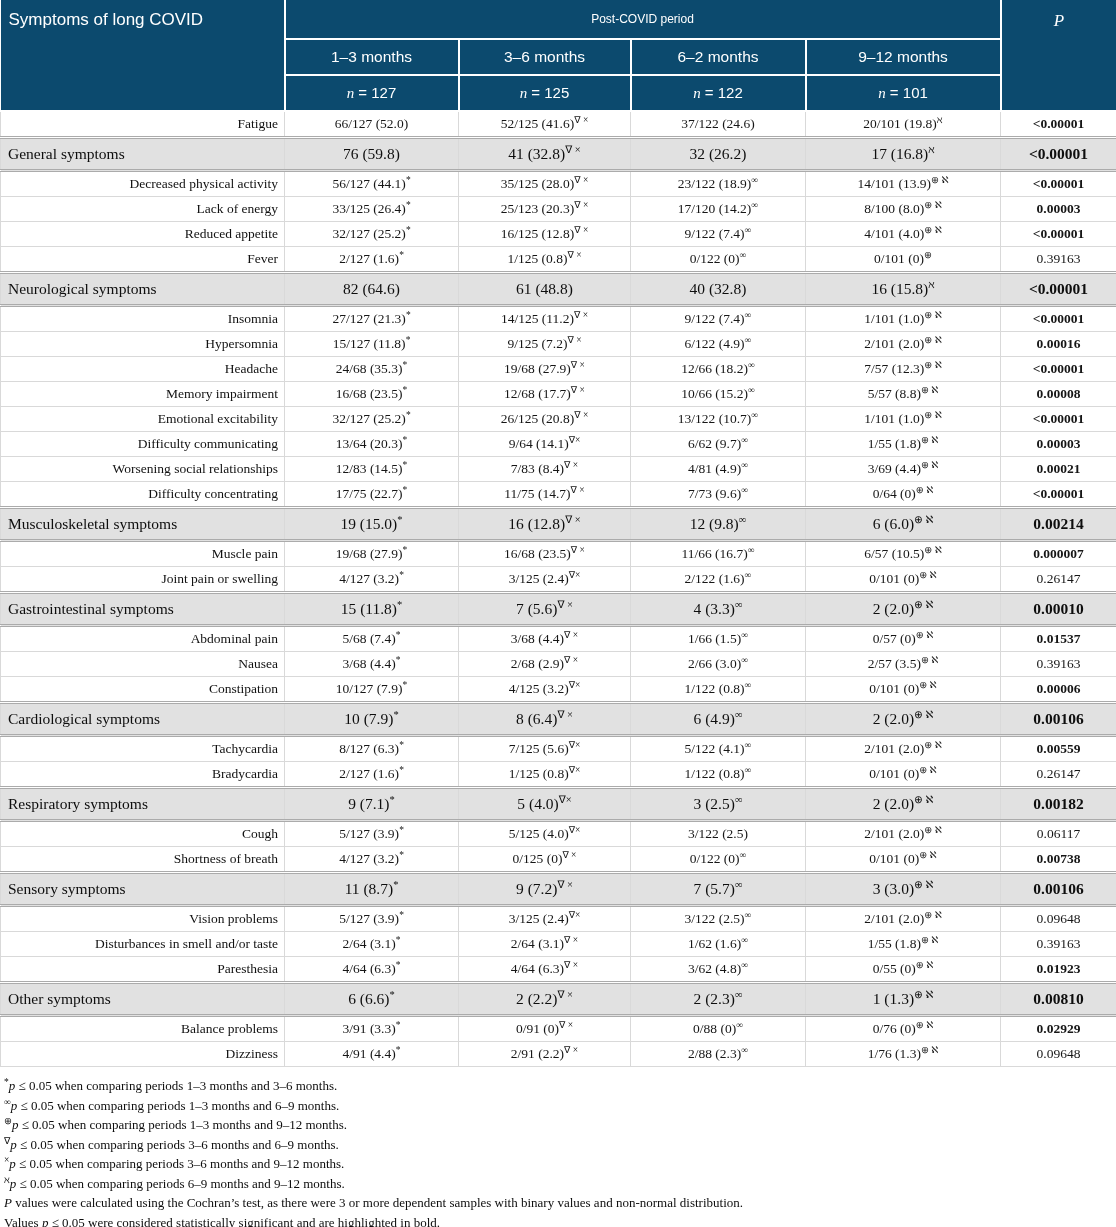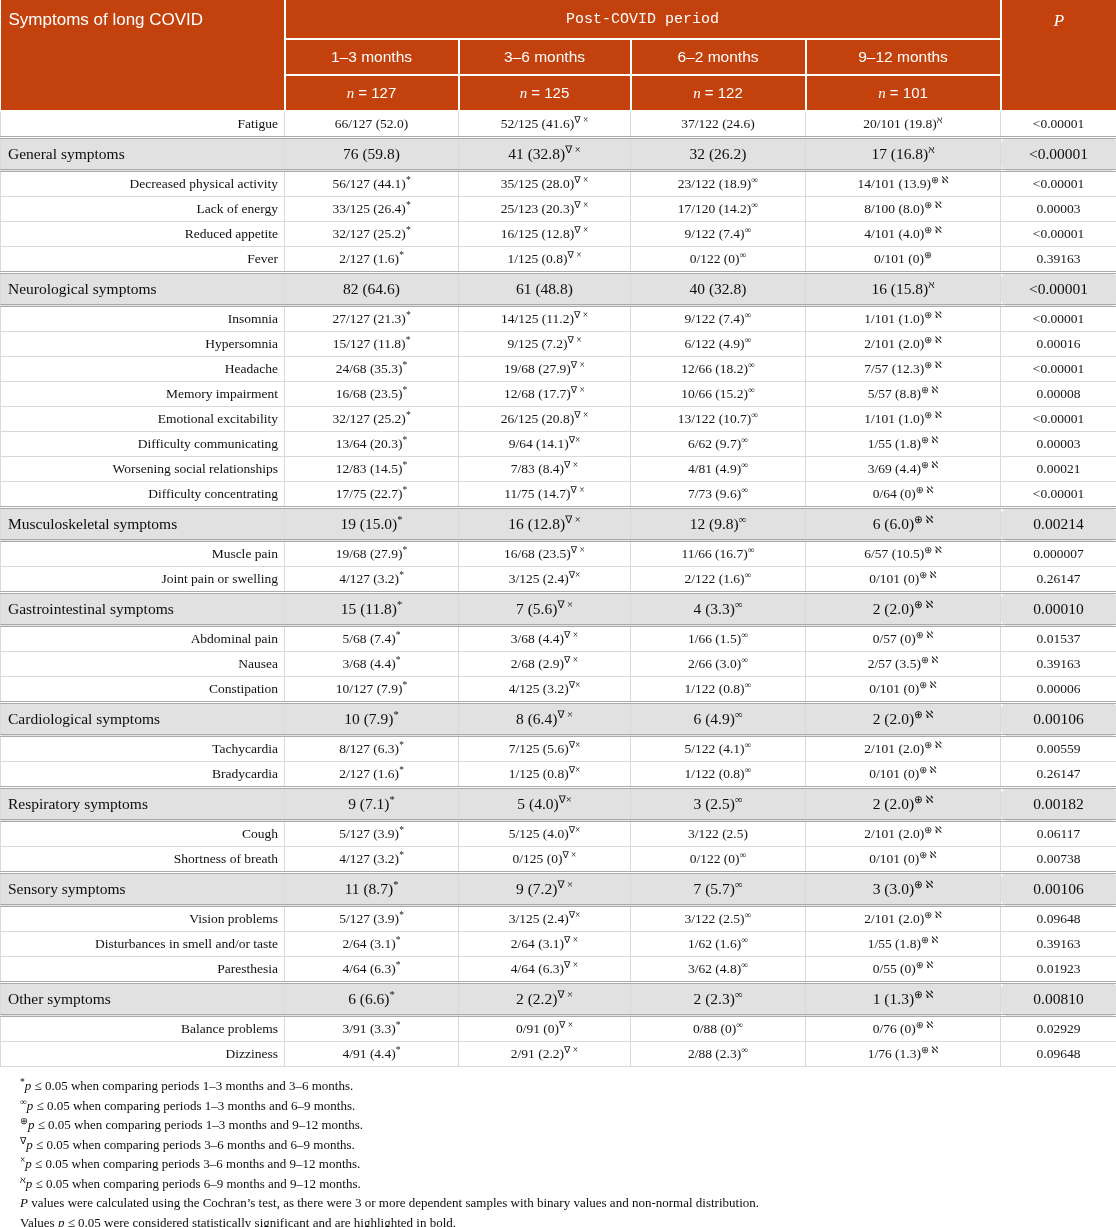"Symptoms of long COVID" thead th { background: #c2410c -> #0c4a6e }
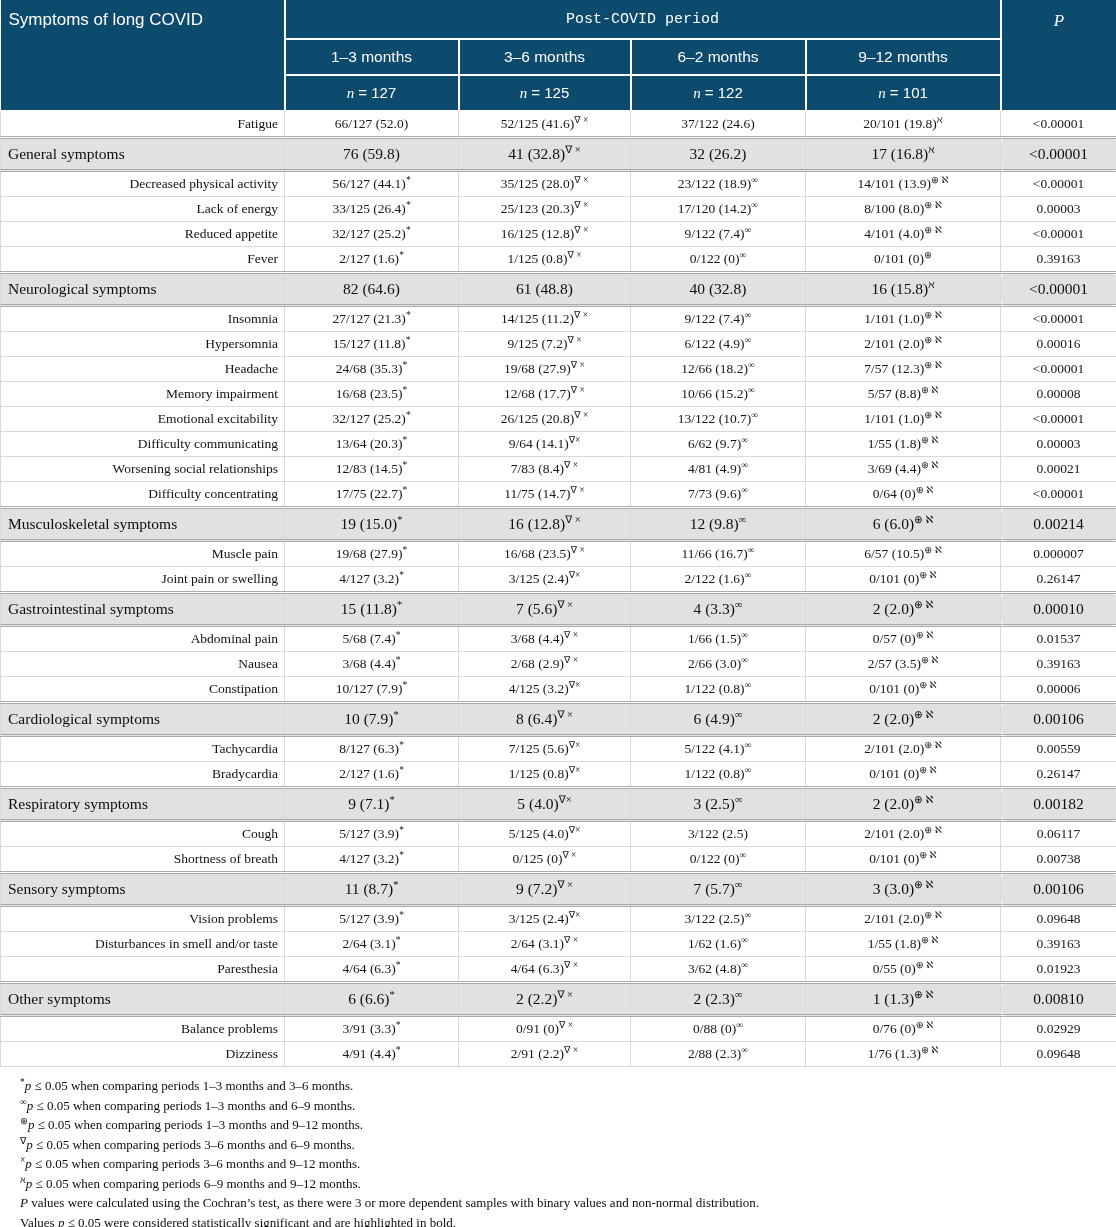"Post-COVID period" th.group-header { font-family: Liberation Mono, monospace -> none; font-size: 15px -> 12px }
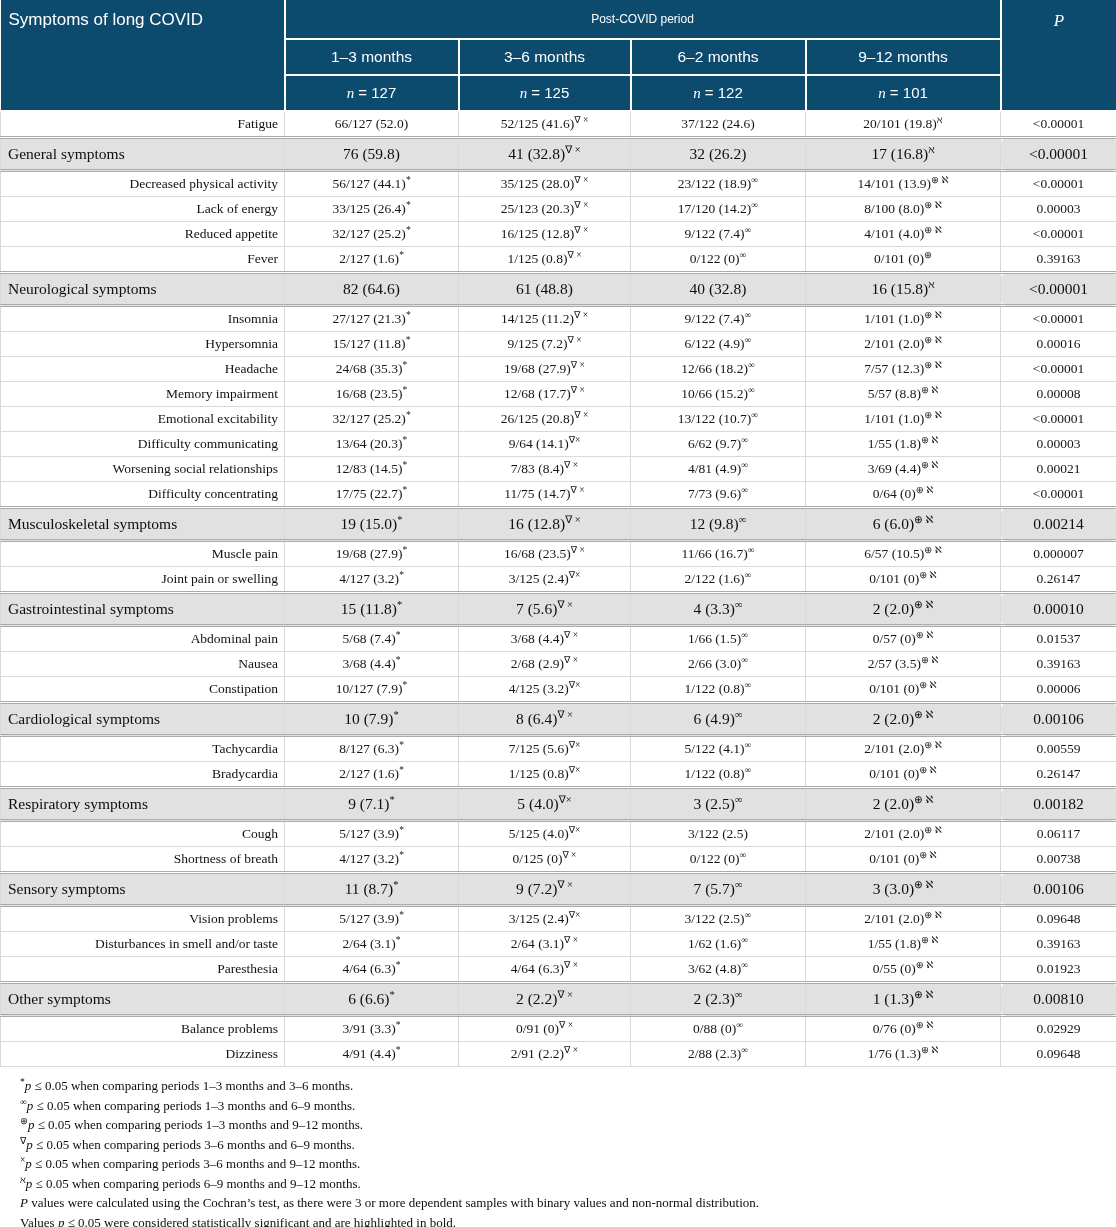"<0.00001" td.pval.bold, tr.section td.pval { border-radius: 6px -> none; font-weight: 400 -> 700 }
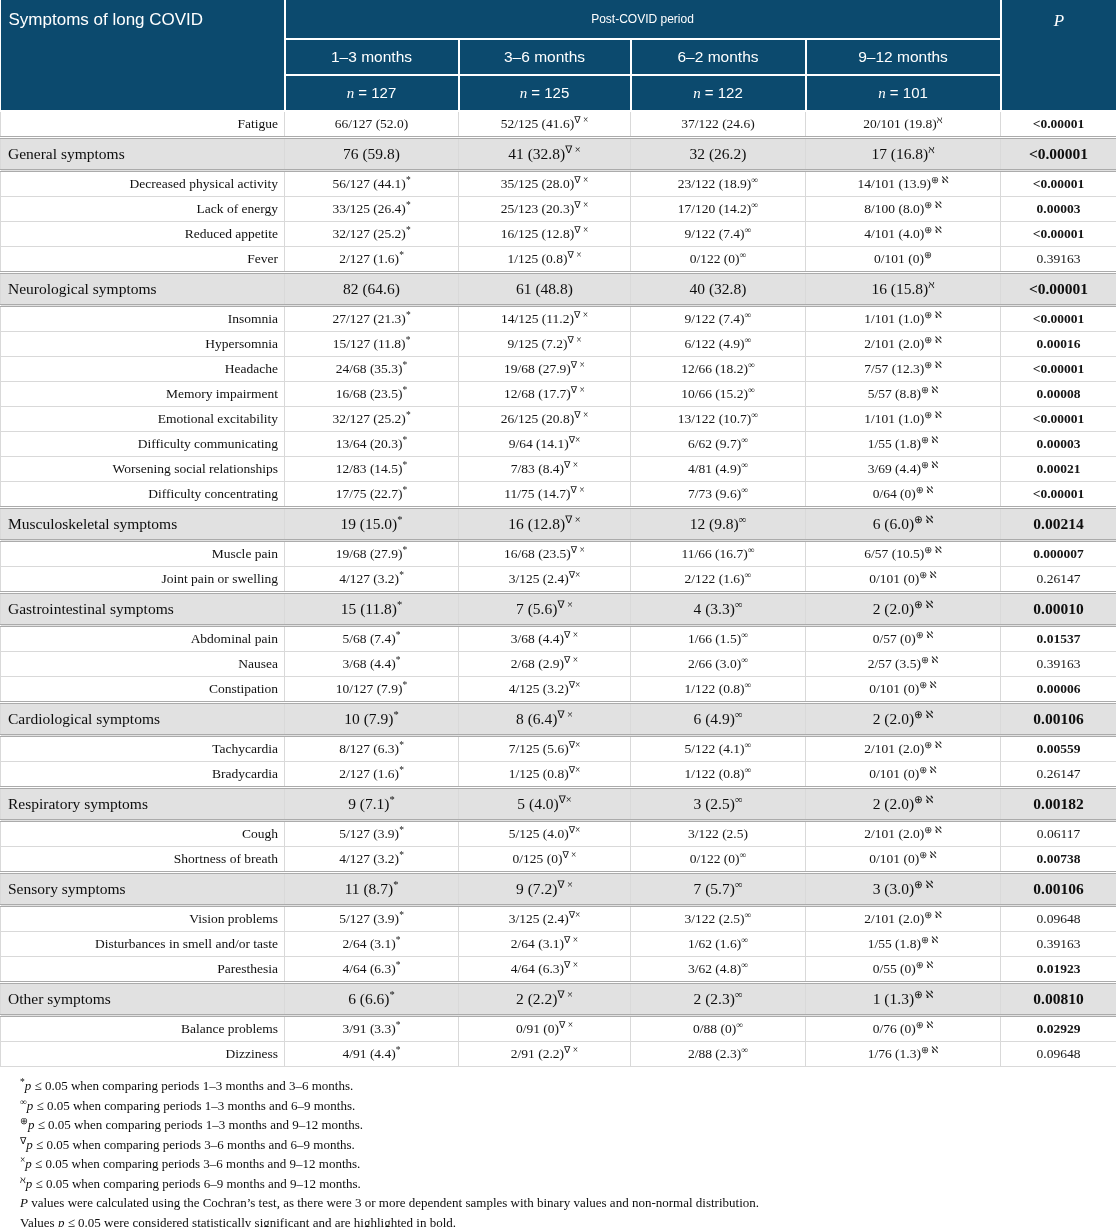"*p ≤ 0.05 when comparing" .note { margin-left: 16px -> none }
